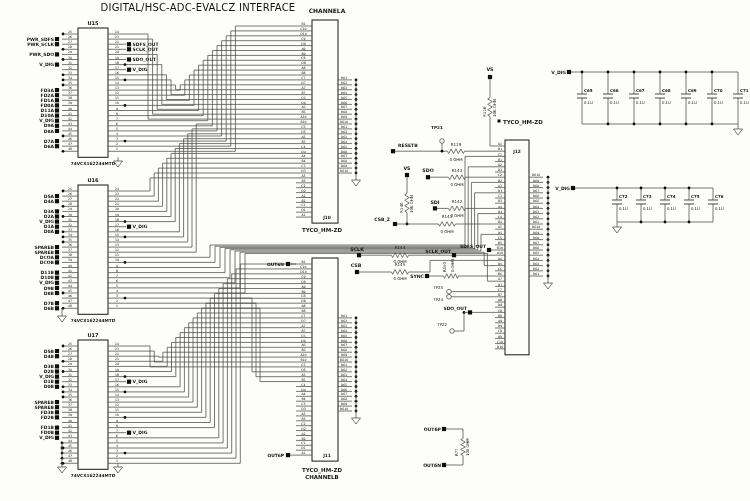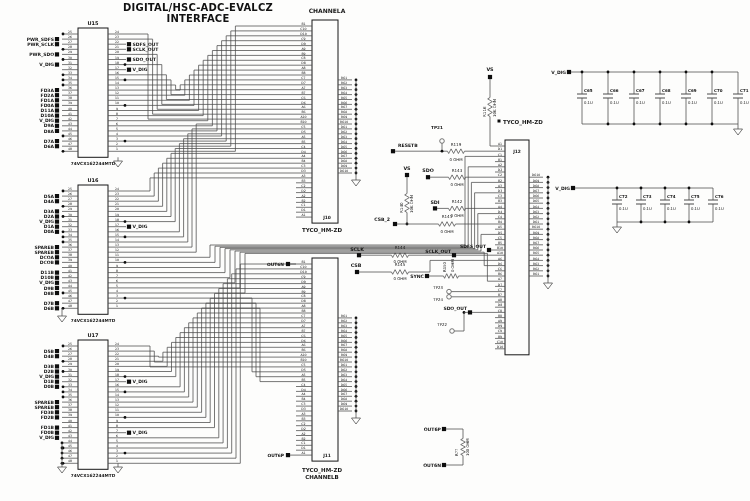"DIGITAL/HSC-ADC-EVALCZ INTERFACE" .main-title { font-weight: bold -> normal }
